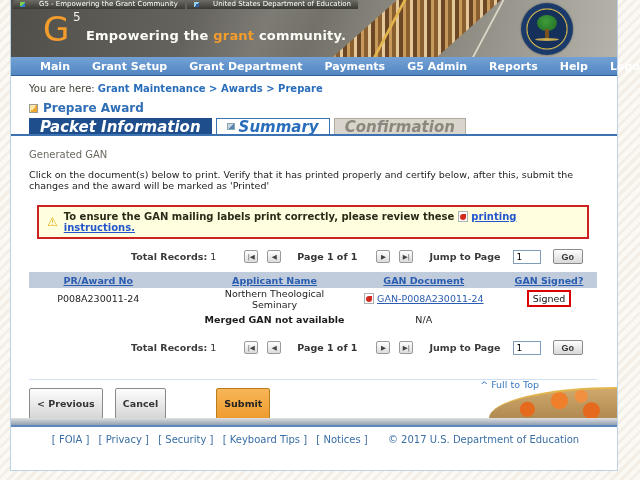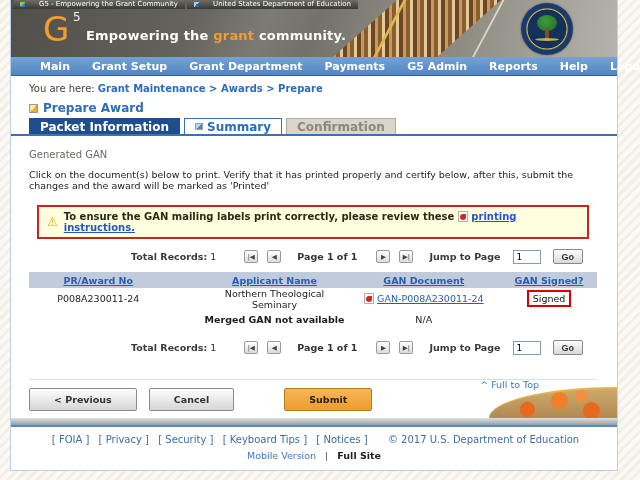"Packet Information" .tab { font-size: 12px -> 15px; font-style: none -> italic }
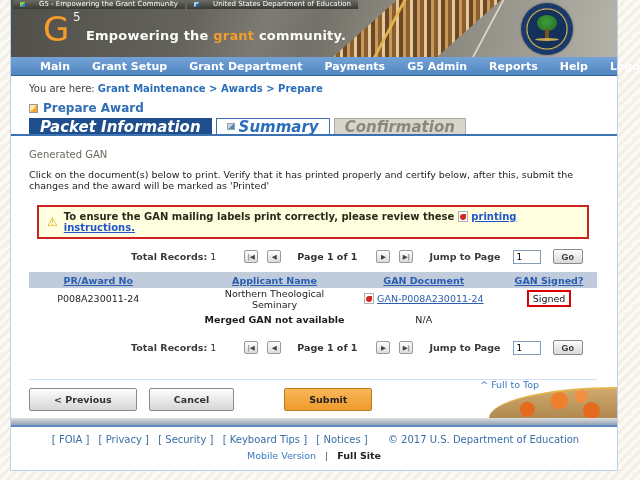"< Previous" .btn { height: 23px -> 31px; padding: 0 24px -> 0 7px }
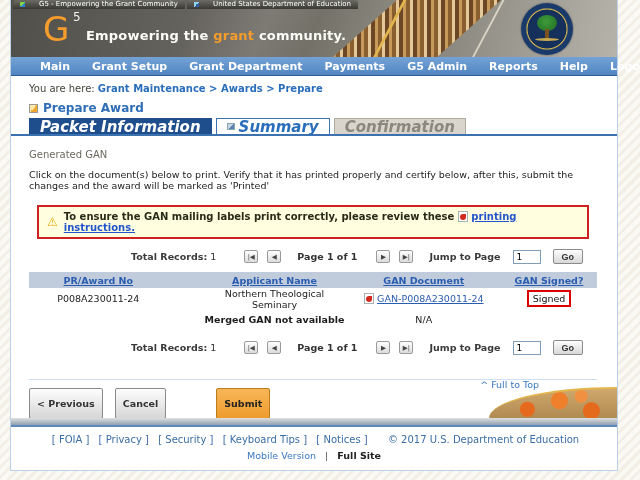"Mobile Version | Full Site" div.footer2 { html: <div> <a>Mobile Version</a> <span>|</span> <span>Full Site</span> </div> -> none }
